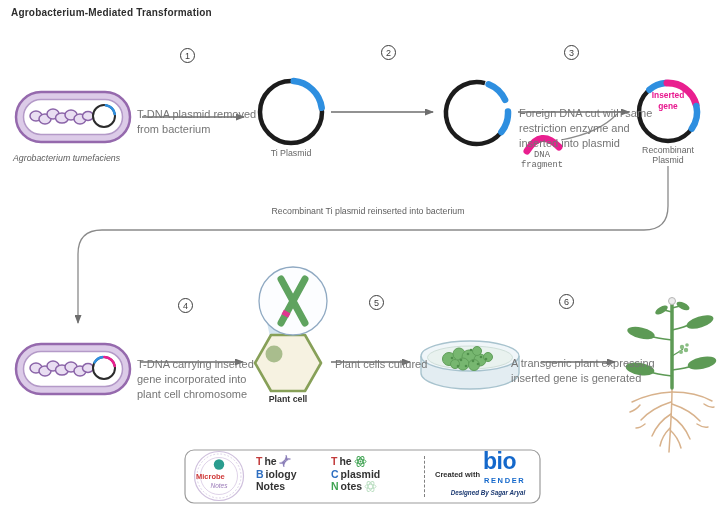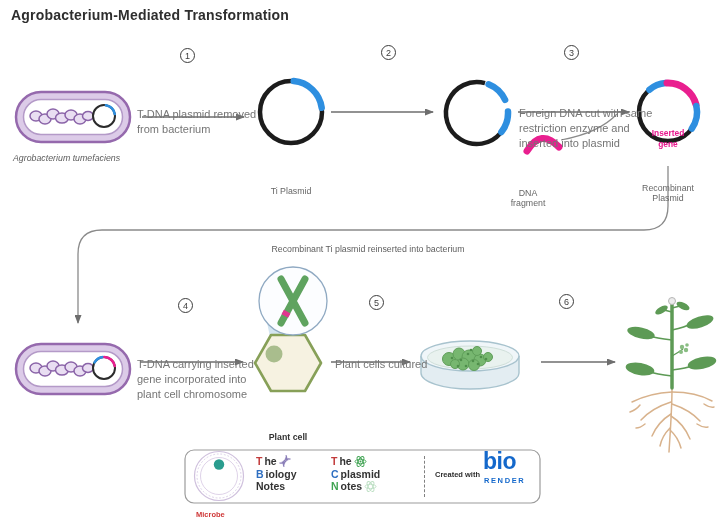"Agrobacterium-Mediated Transformation" .title { font-size: 14px -> 10px }
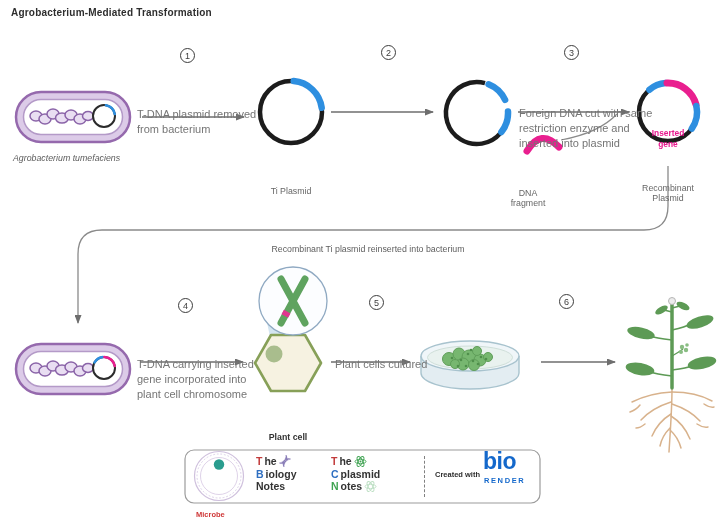"Inserted" .ctr { margin-top: 38px -> none }
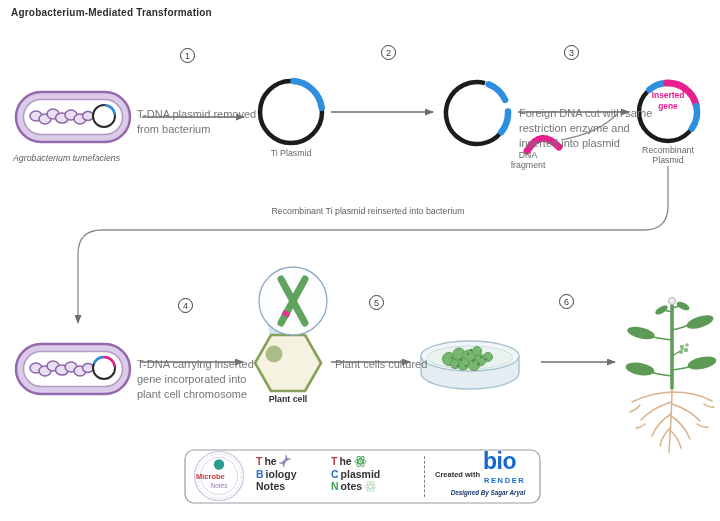"DNA" div.abs { font-family: none -> Liberation Mono, monospace; left: 503px -> 517px }
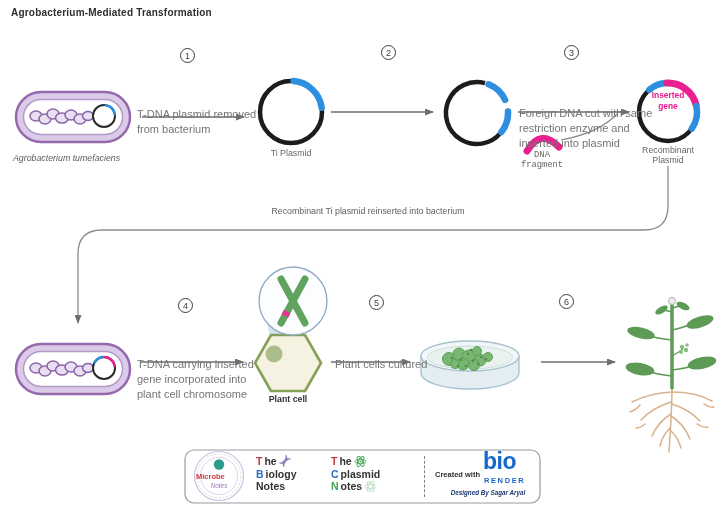"A transgenic plant expressing" div.abs { html: none -> <div>A transgenic plant expressing inserted gene is generated</div> }
